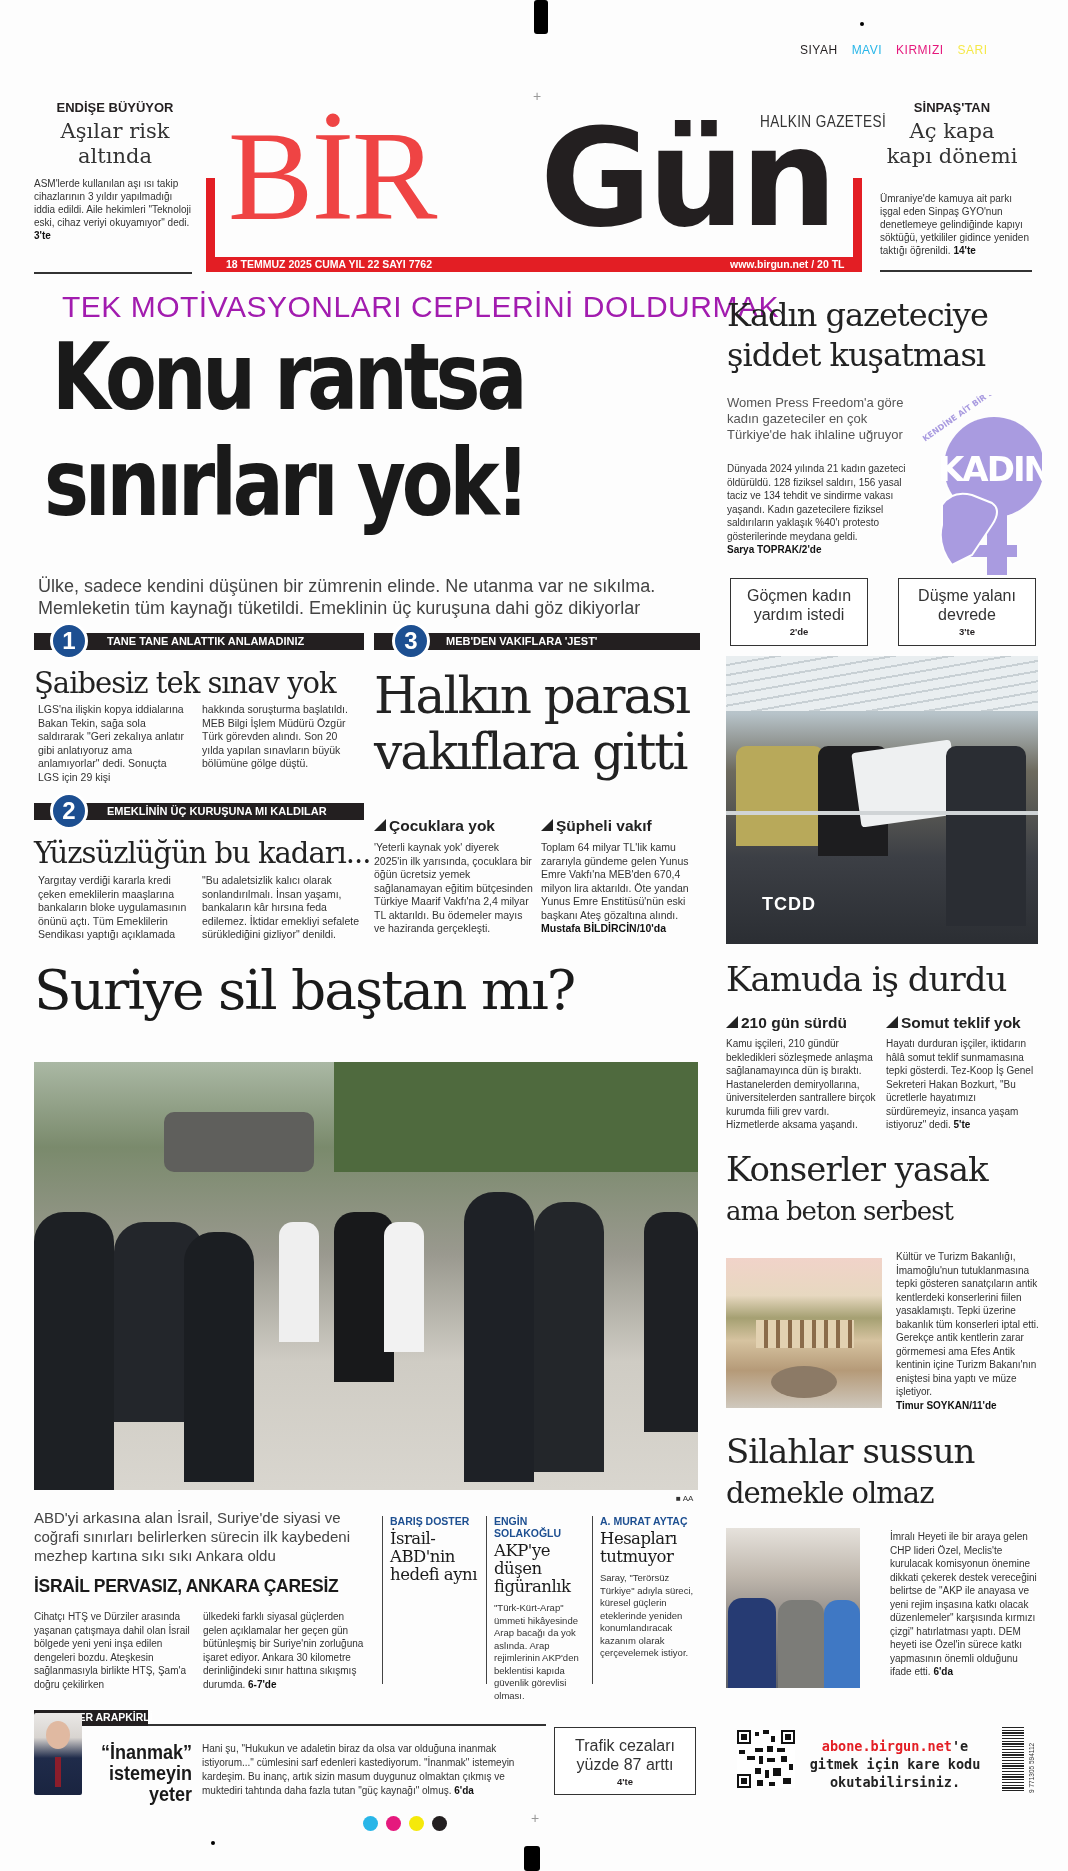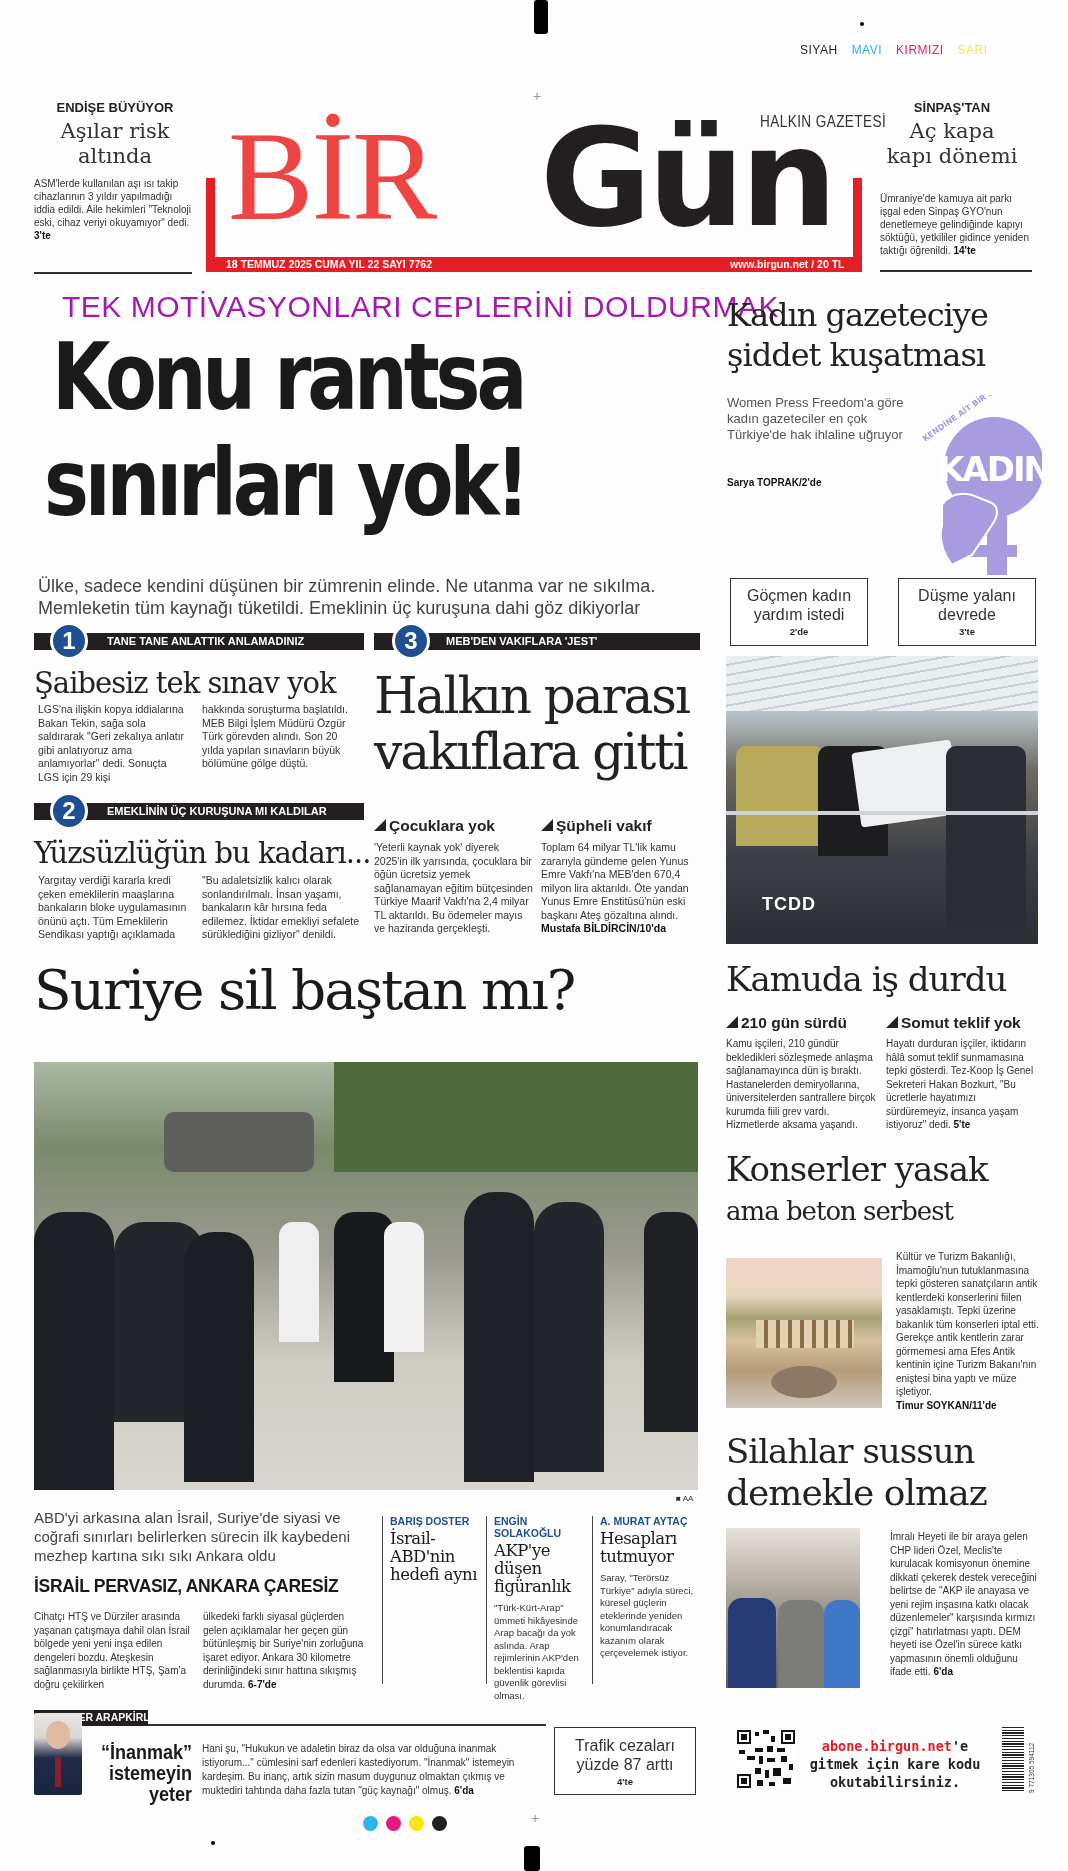"Dünyada 2024 yılında 21 kadın" span { html: none -> <span>Dünyada 2024 yılında 21 kadın gazeteci öldürüldü. 128 fiziksel saldırı, 156 yasal taciz ve 134 tehdit ve sindirme vakası yaşandı. Kadın gazetecilere fiziksel saldırıların yaklaşık %40'ı protesto gösterilerinde meydana geldi.</span> }
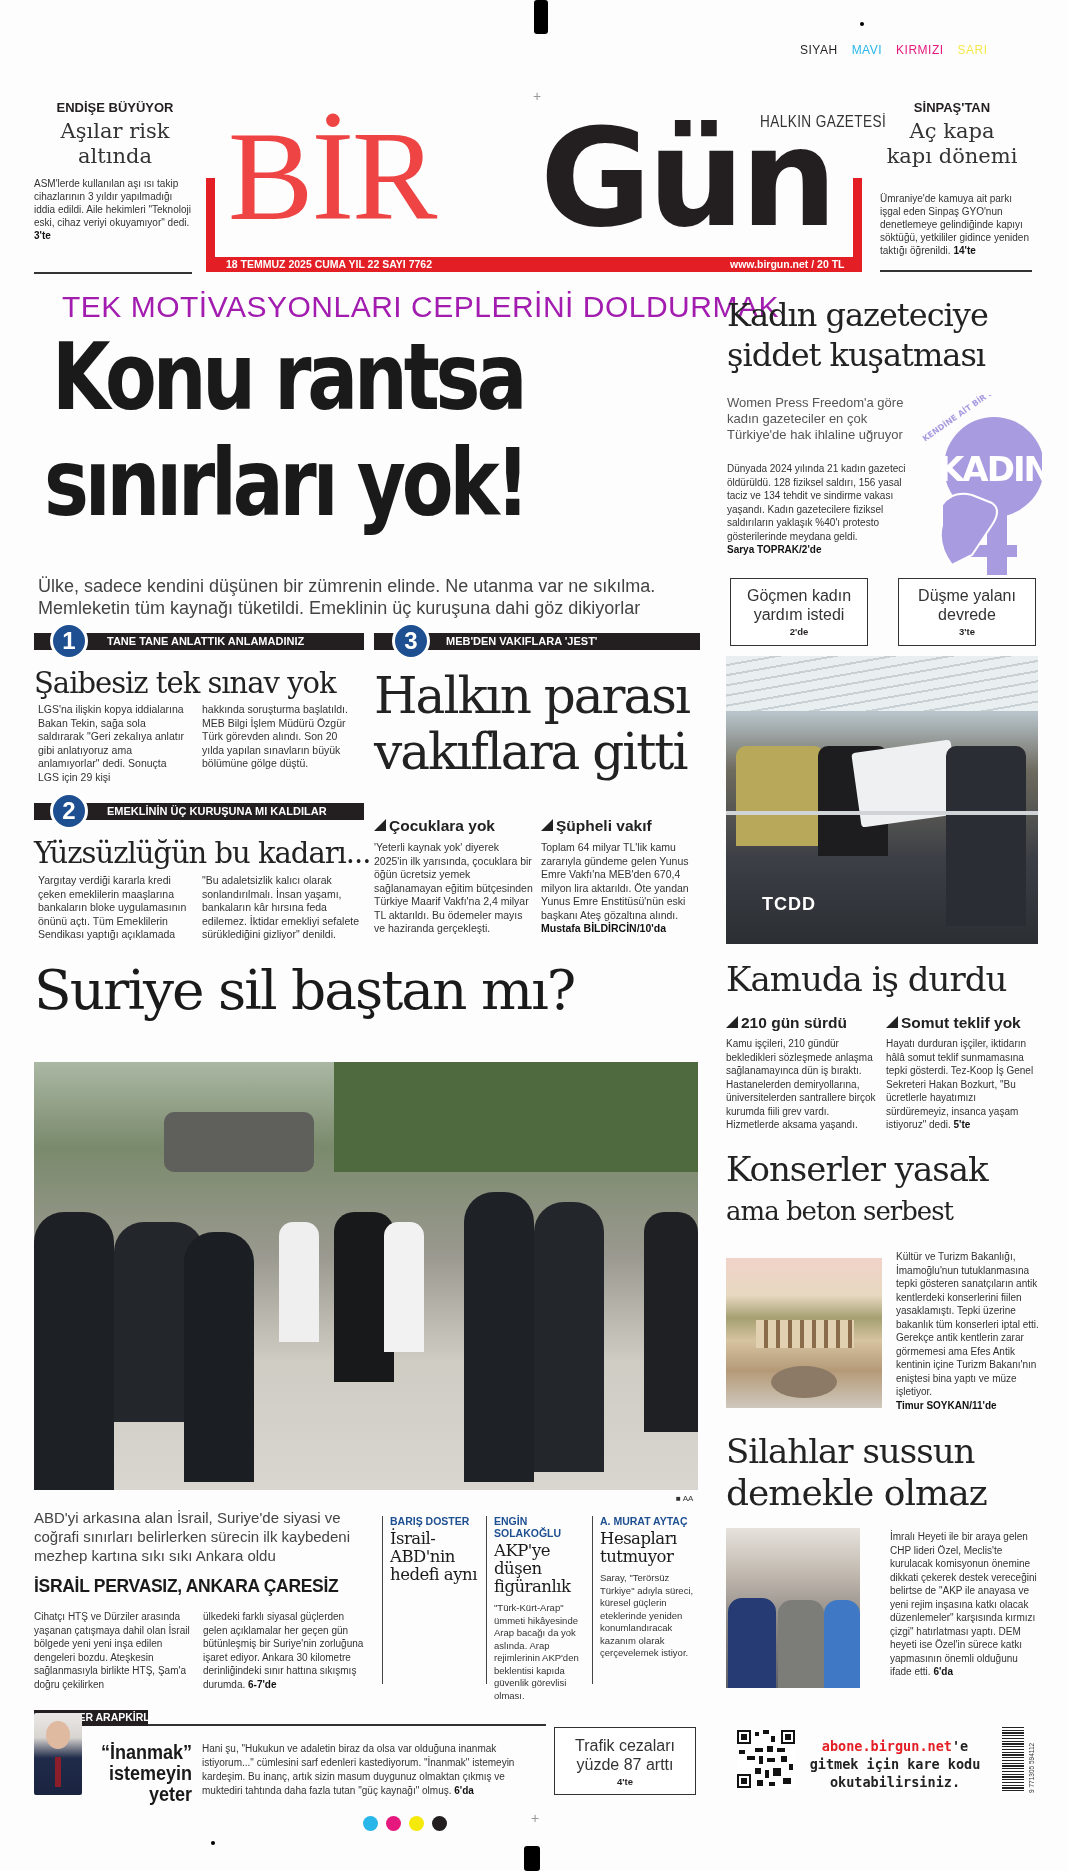"demekle olmaz" div.abs { font-size: 36px -> 29px }
